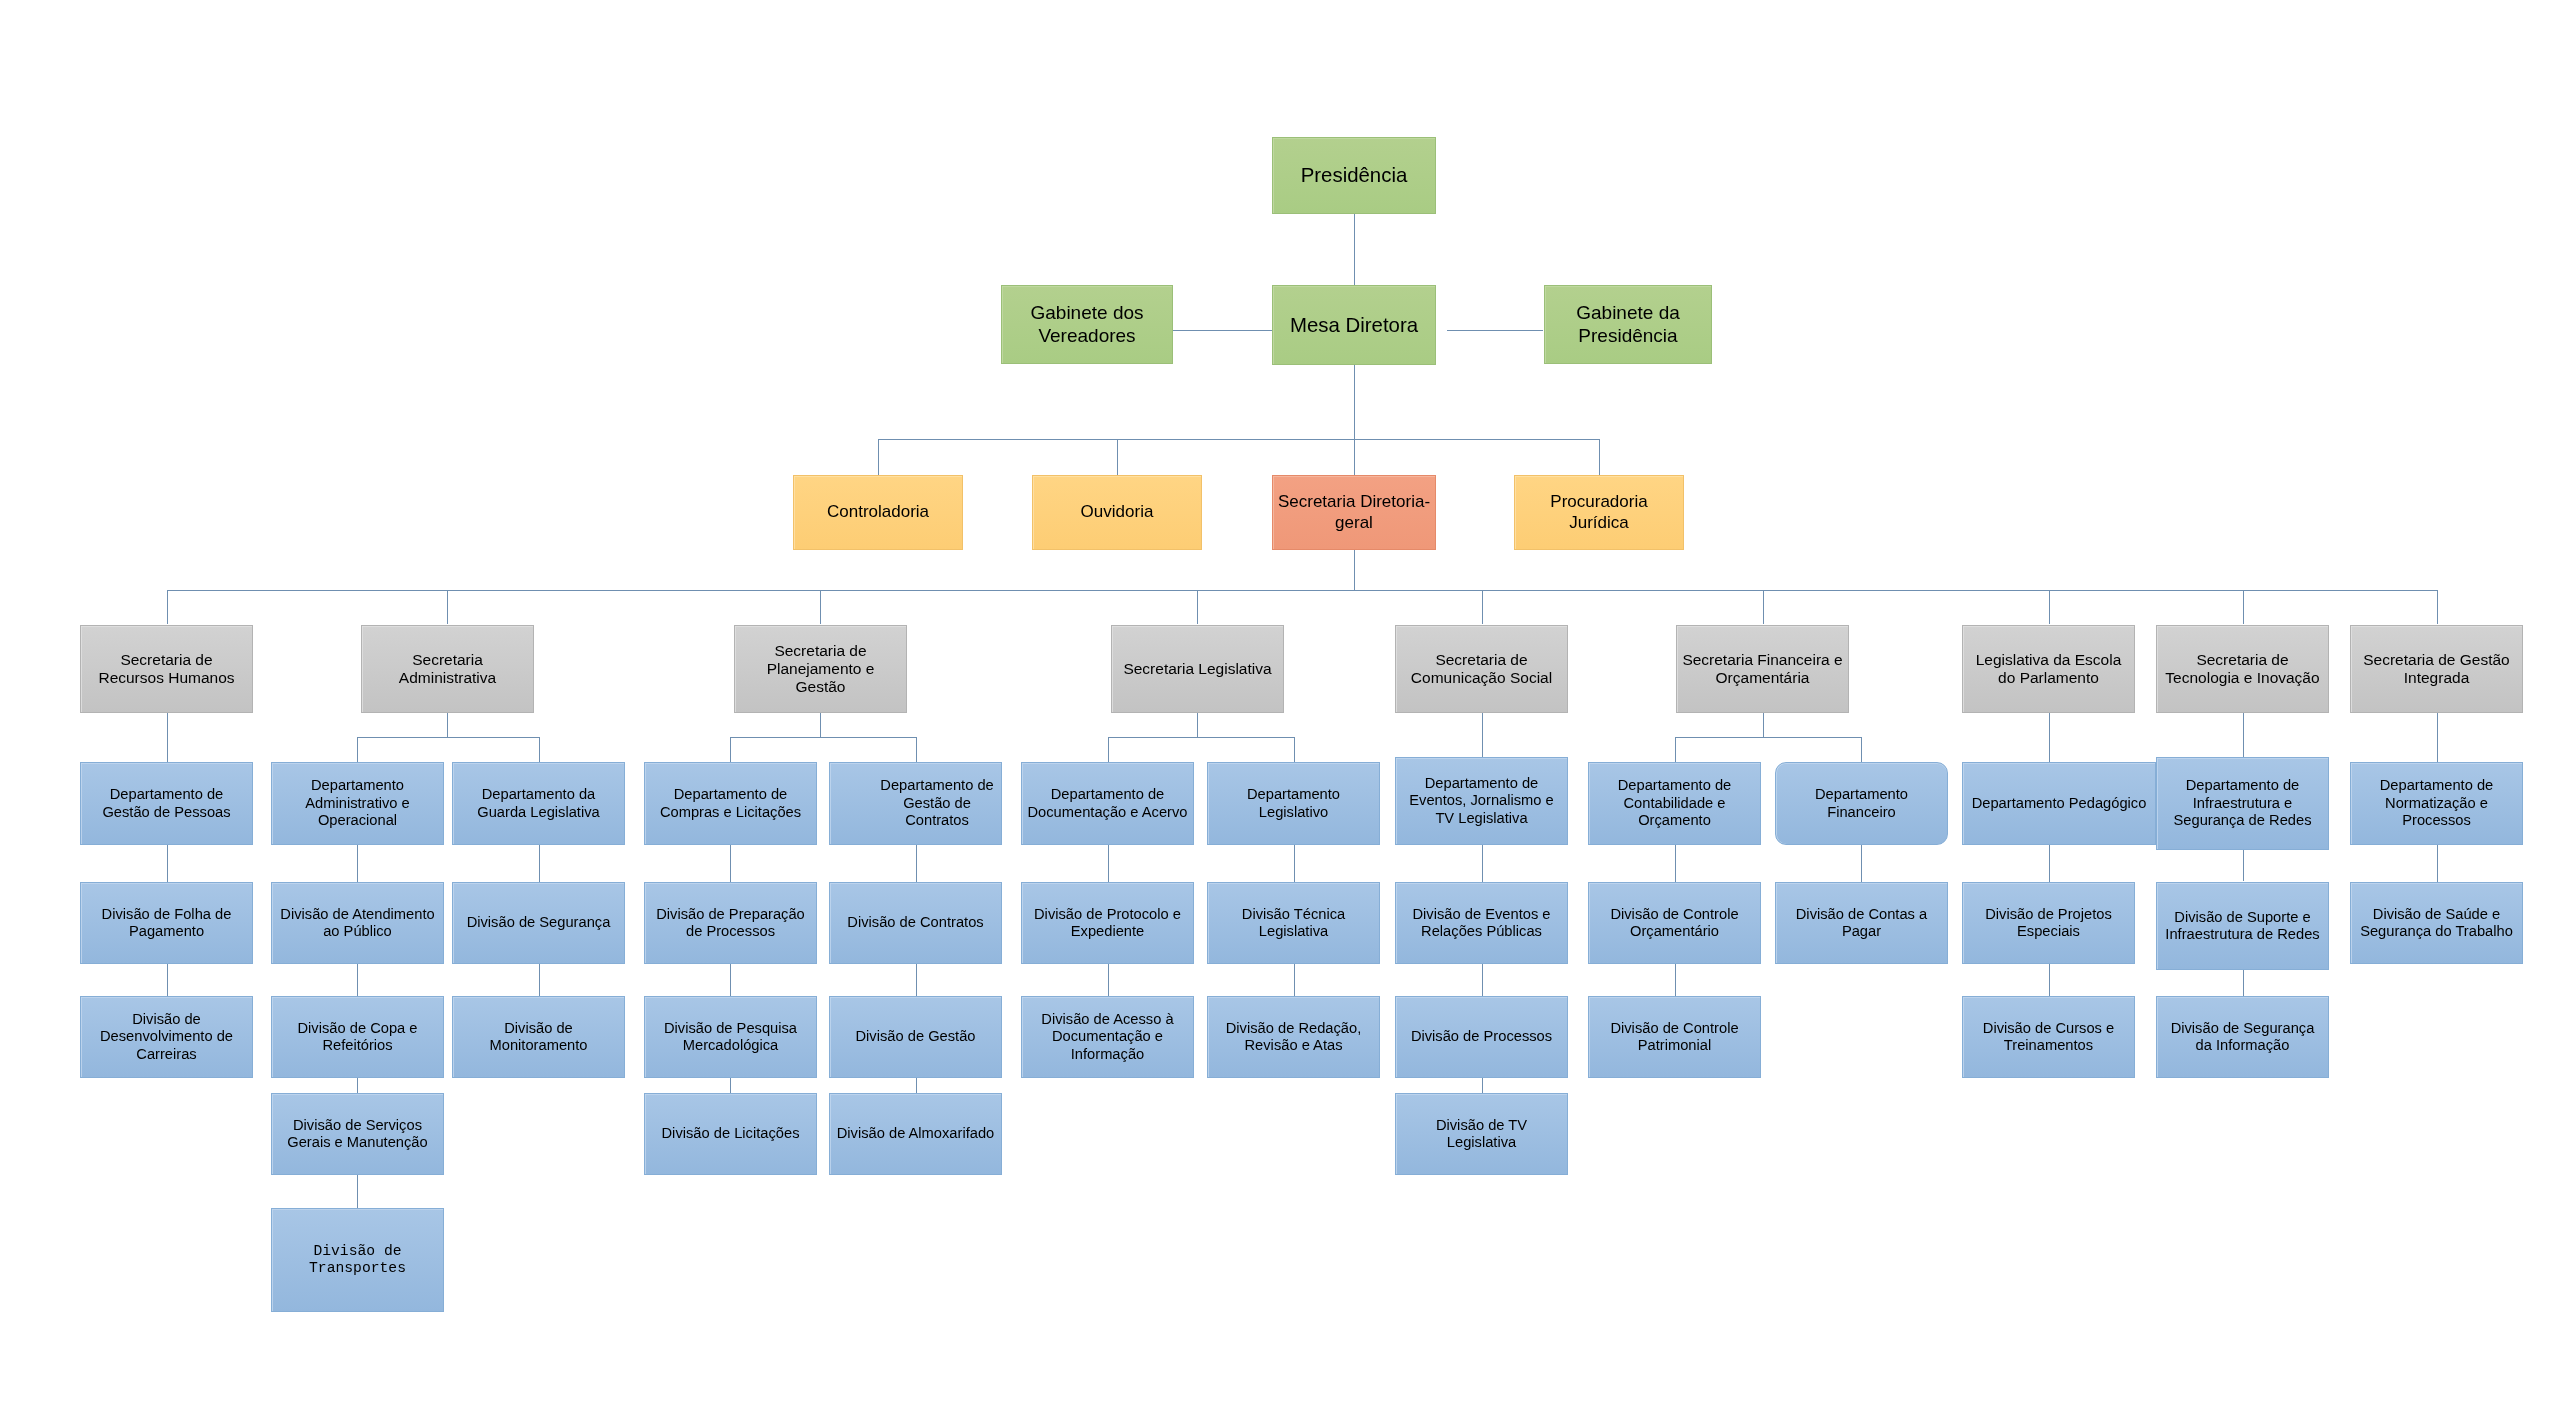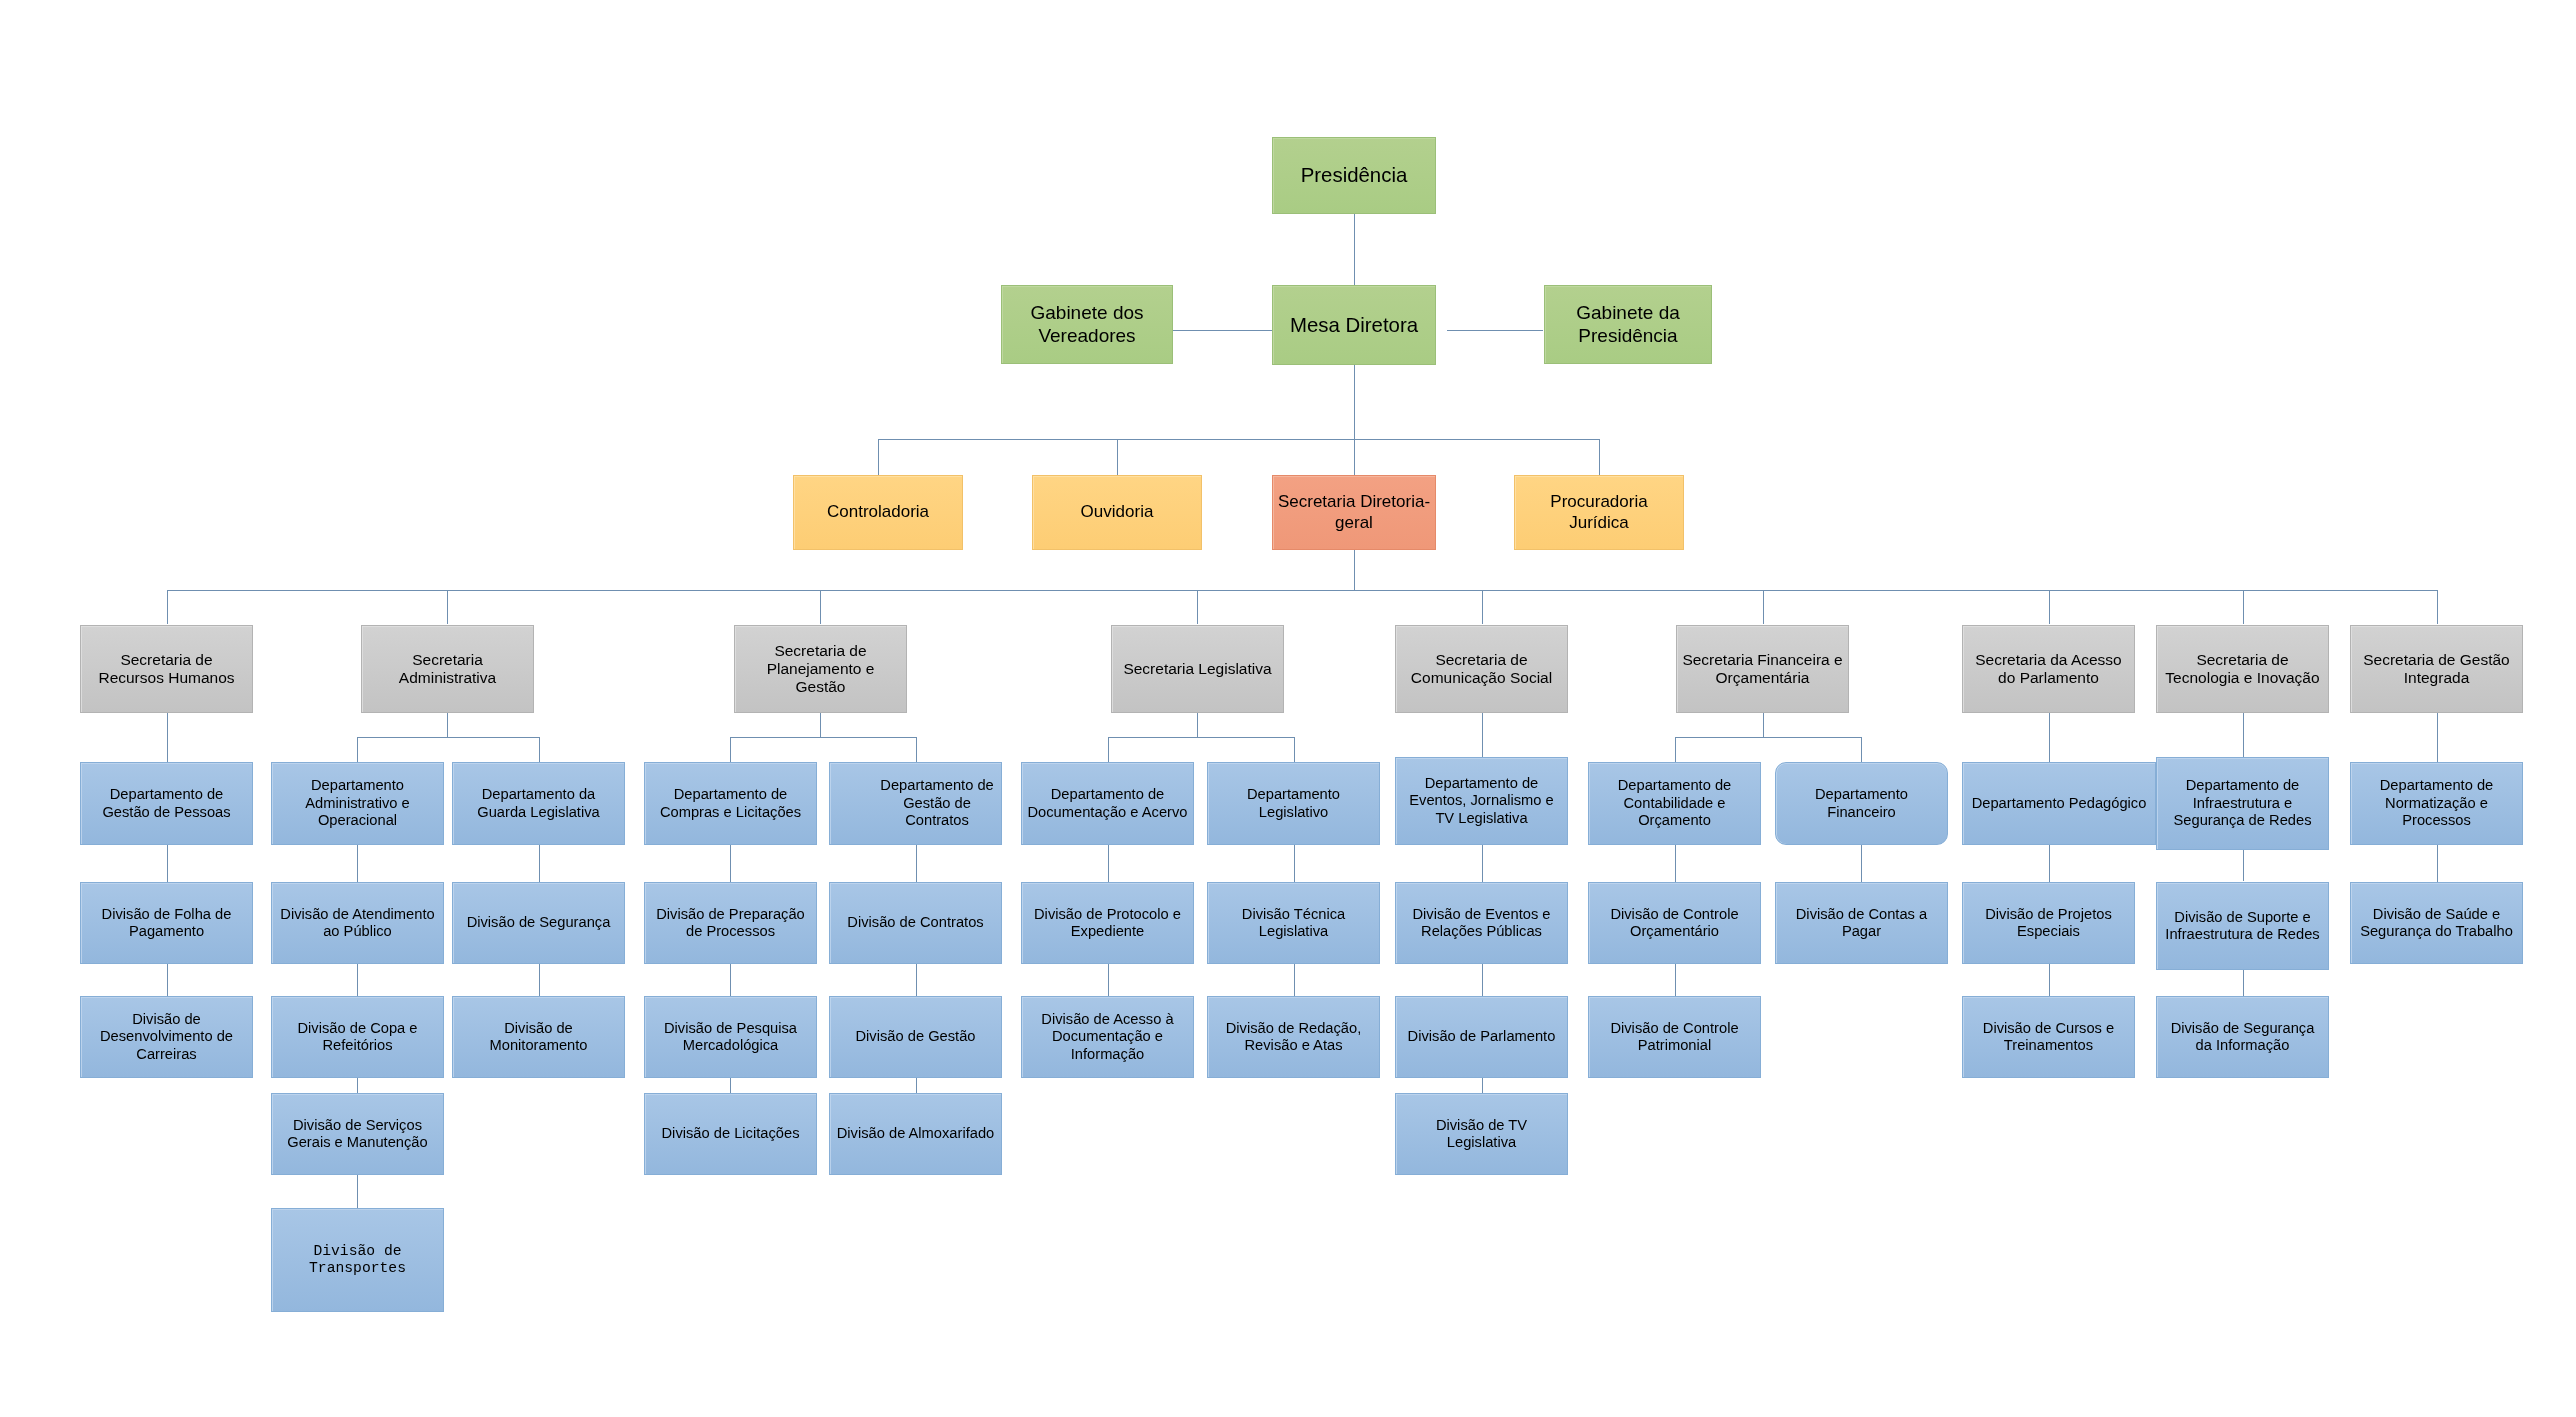"Secretaria da Acesso do Parlamento" span { text: Secretaria da Acesso -> Legislativa da Escola }
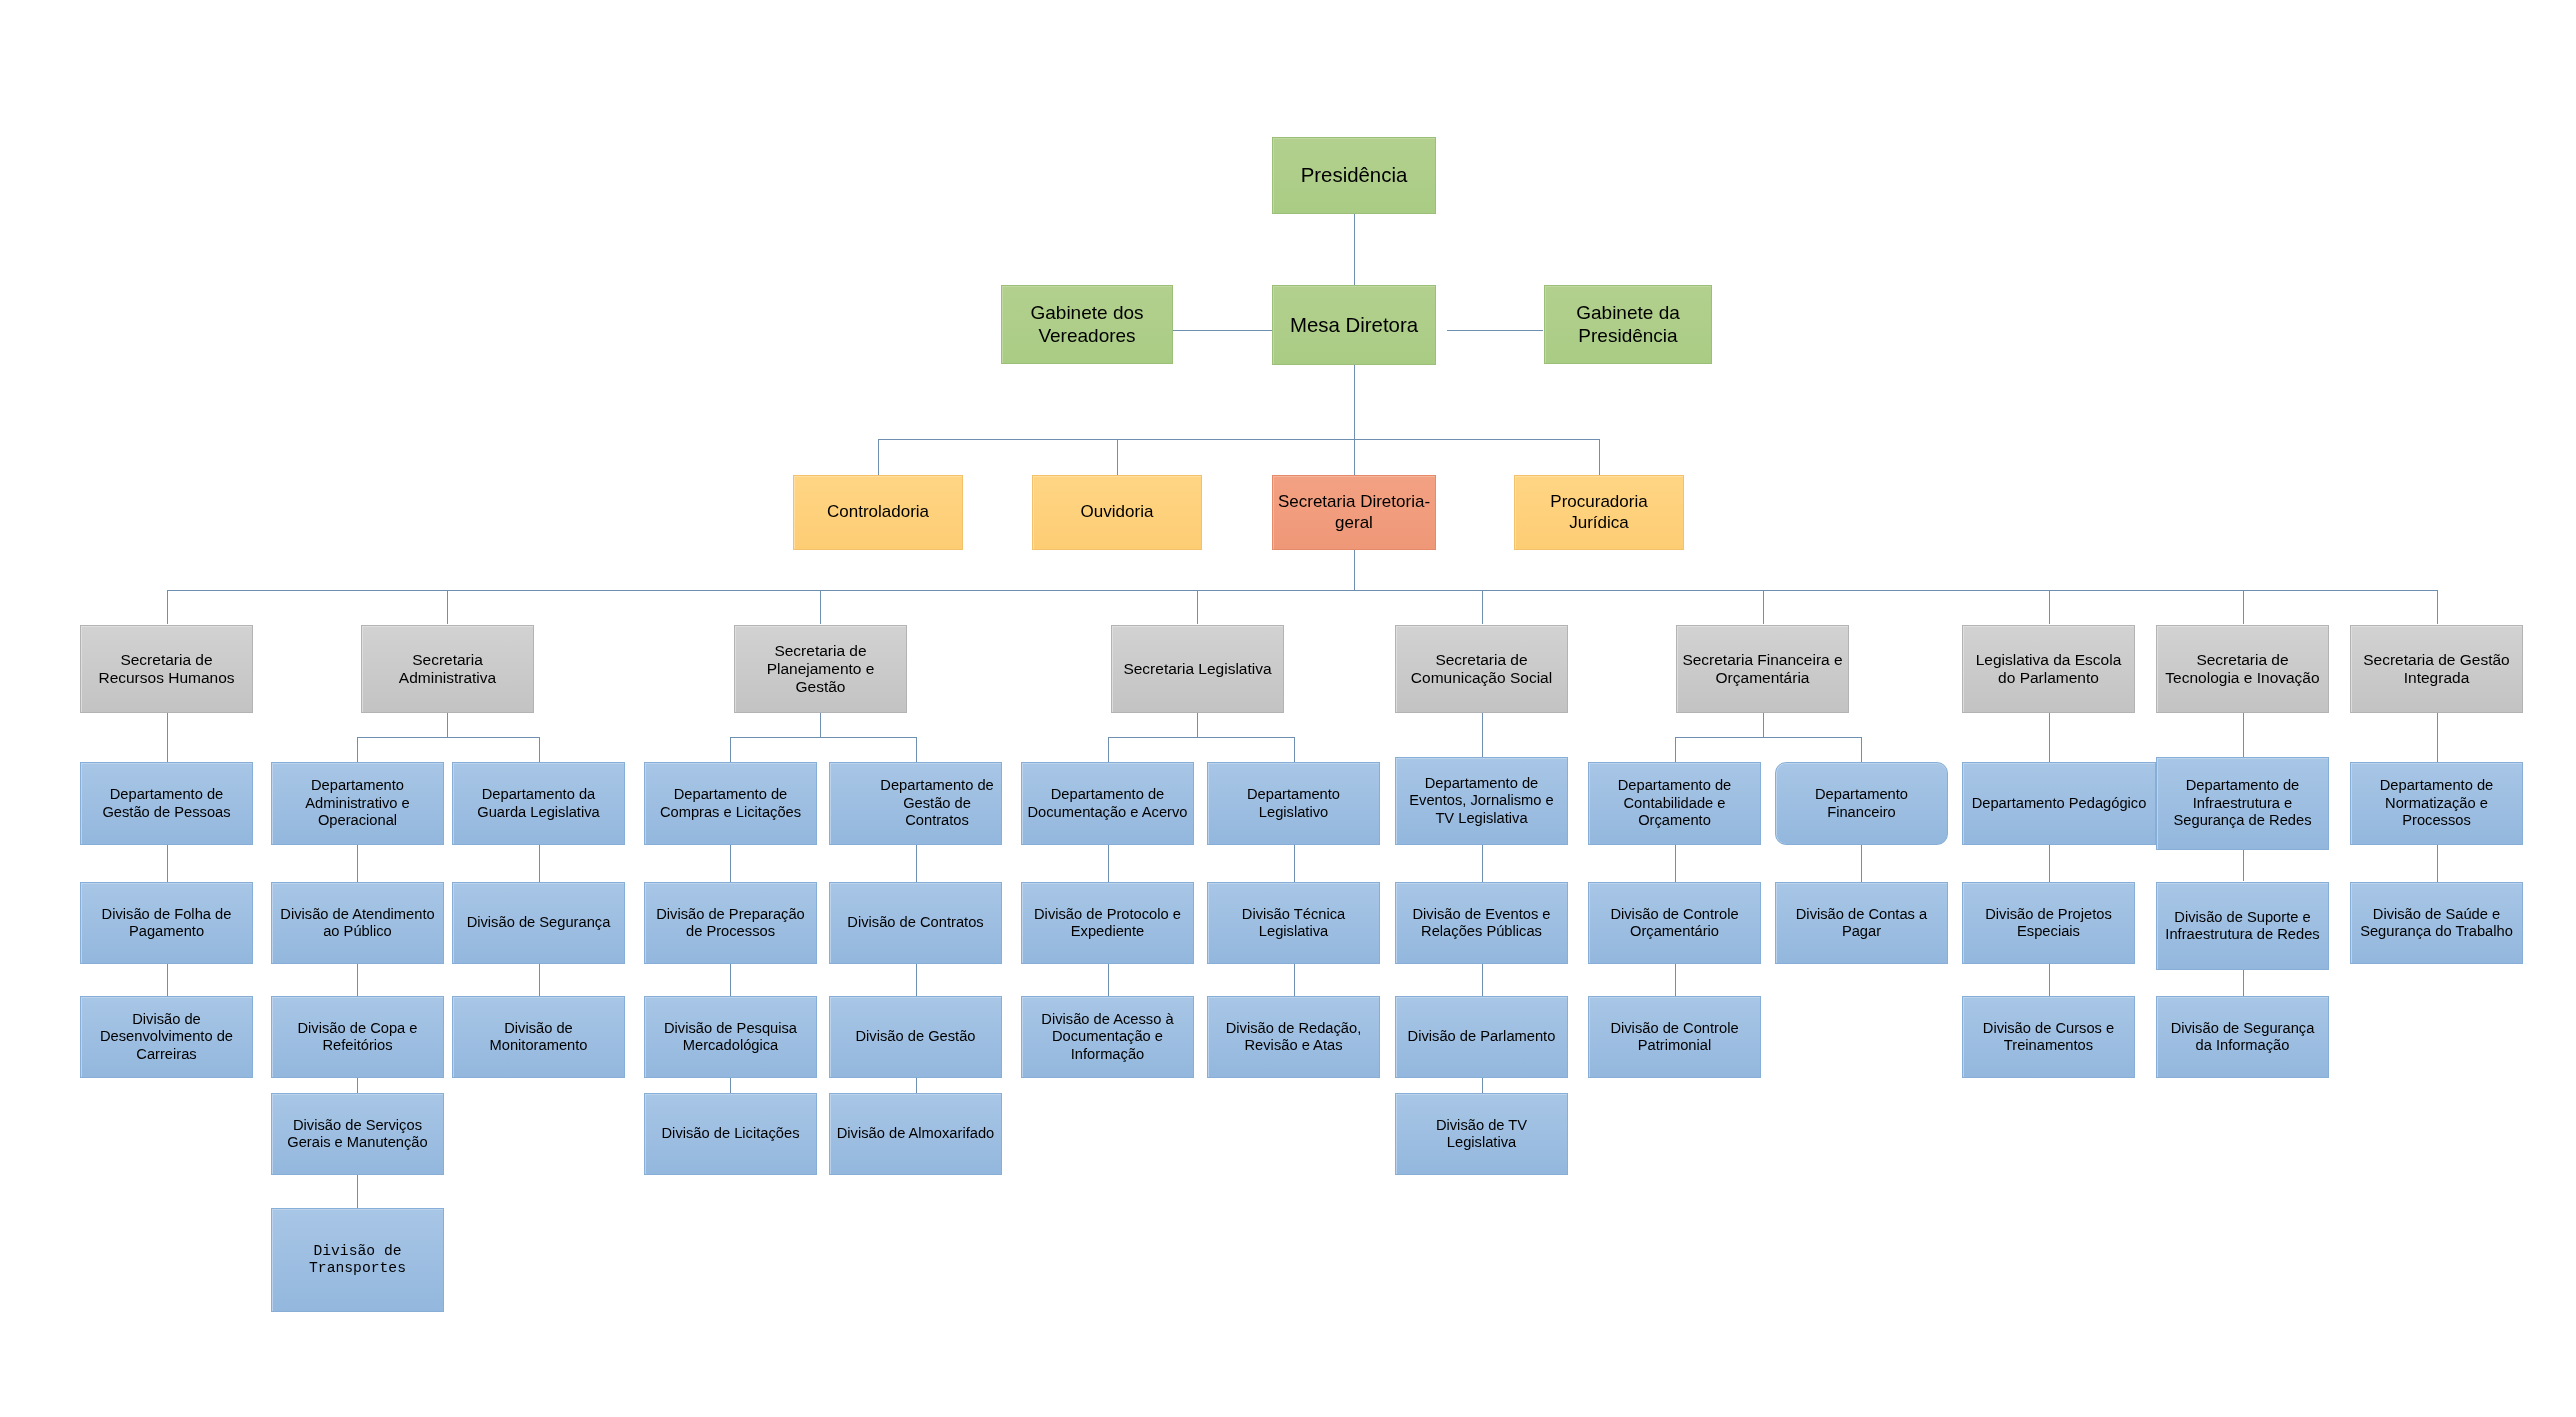"Divisão de Parlamento" span { text: Parlamento -> Processos }
